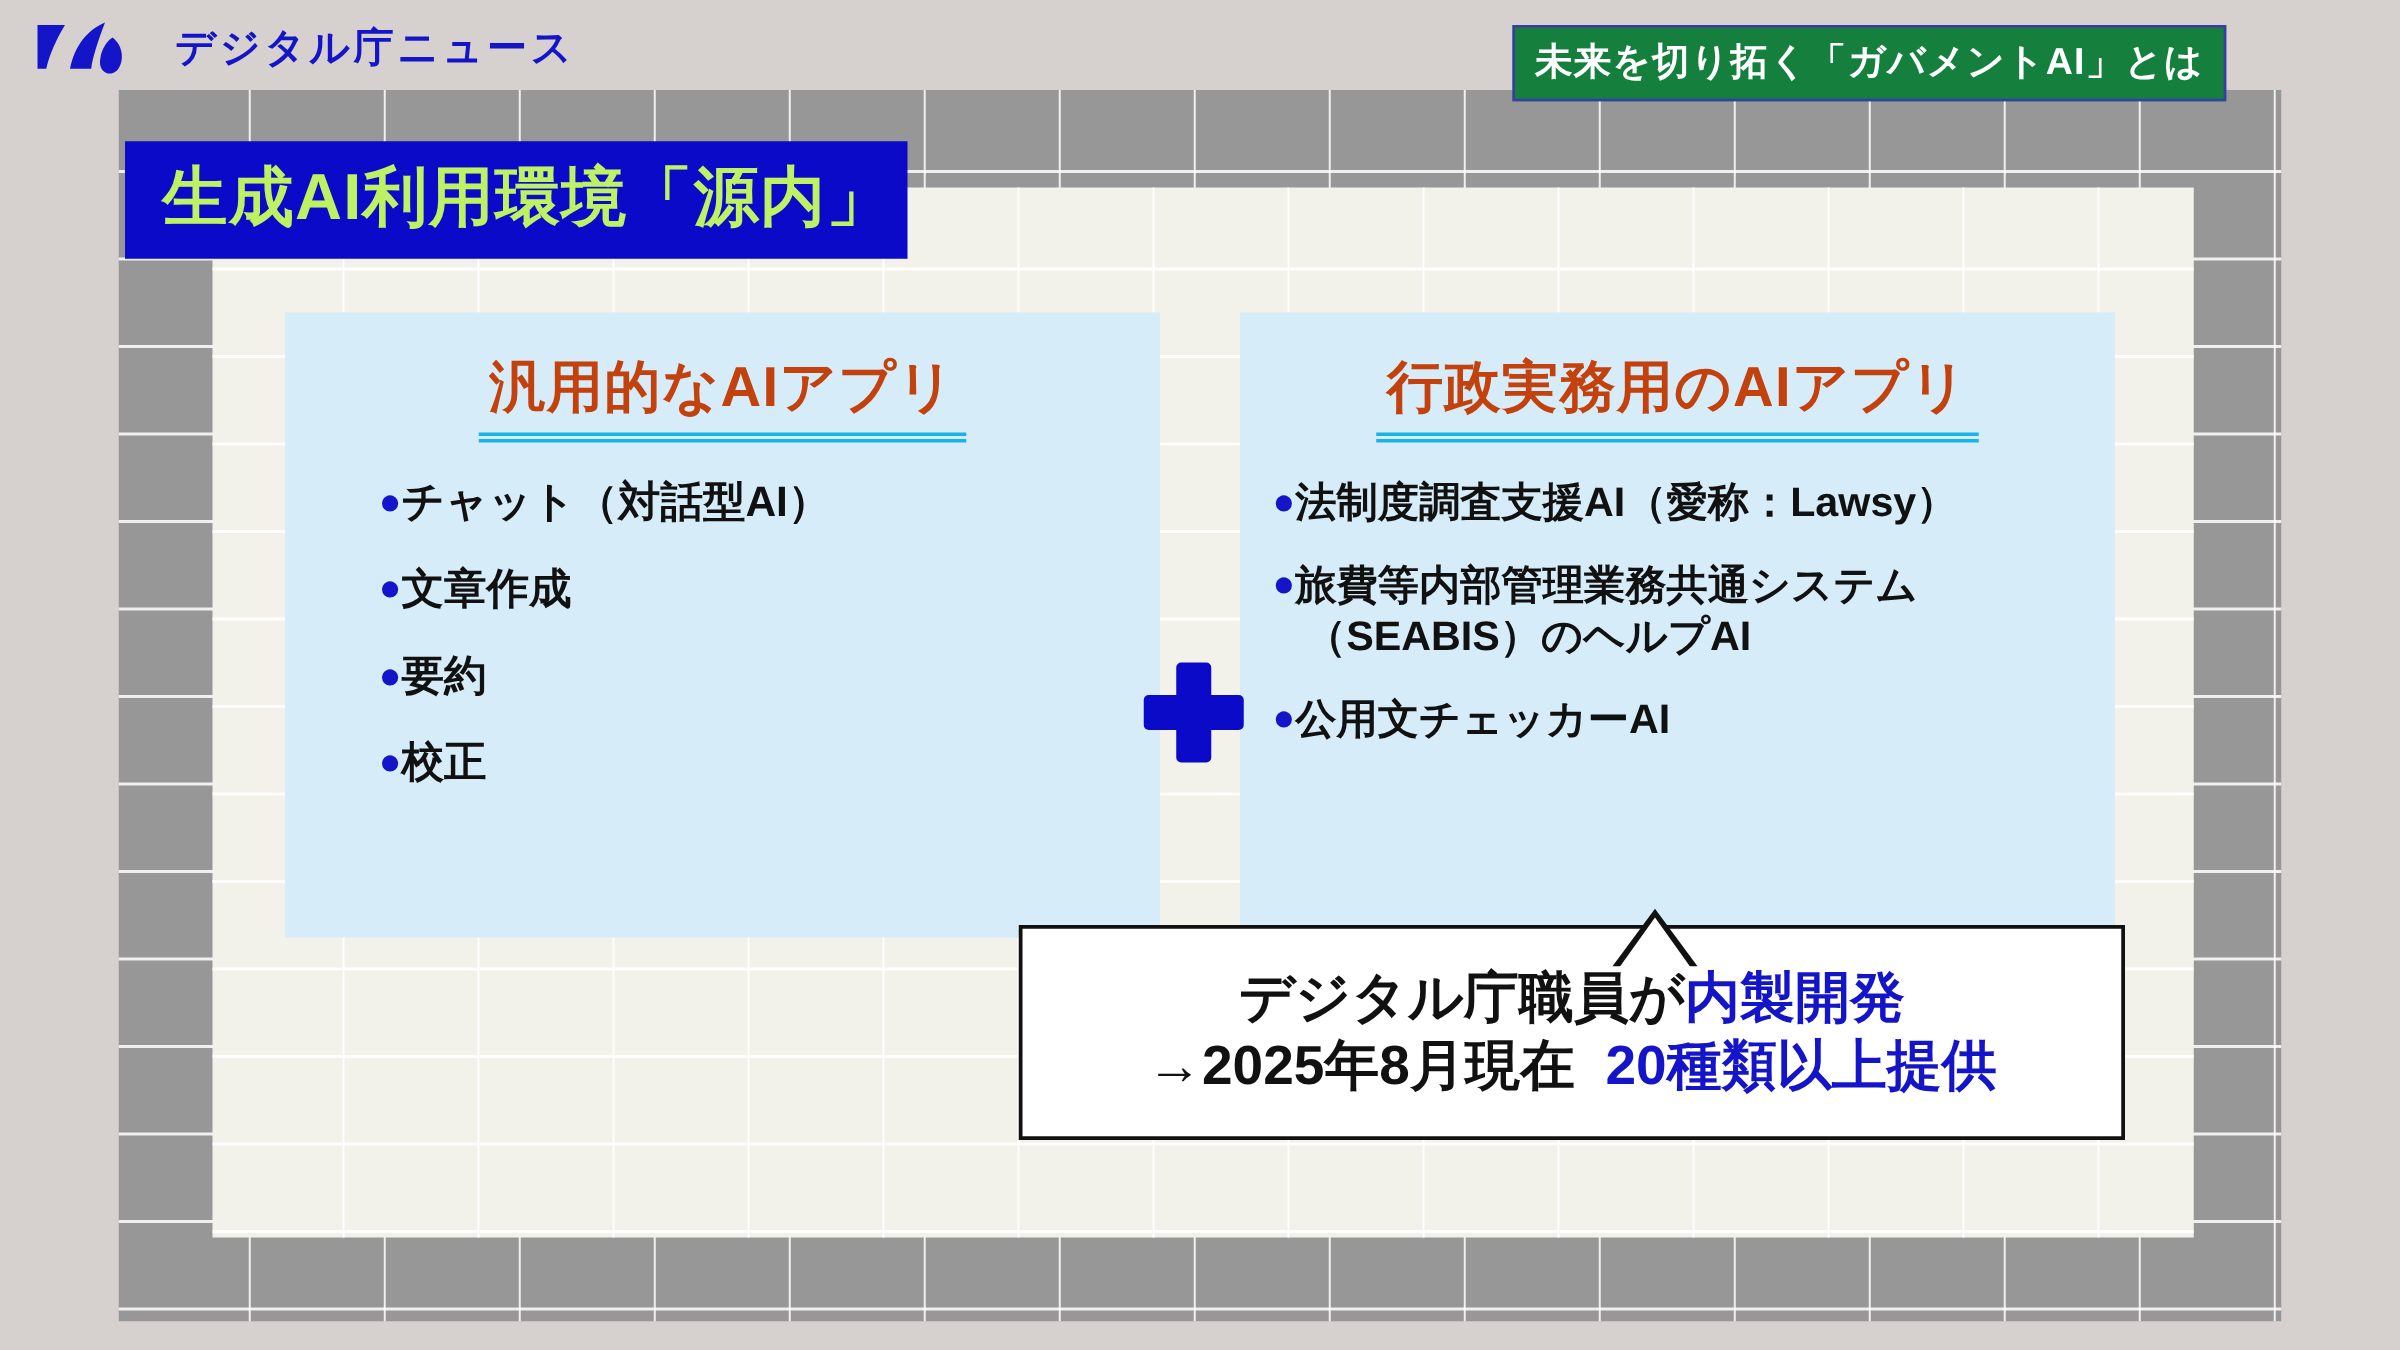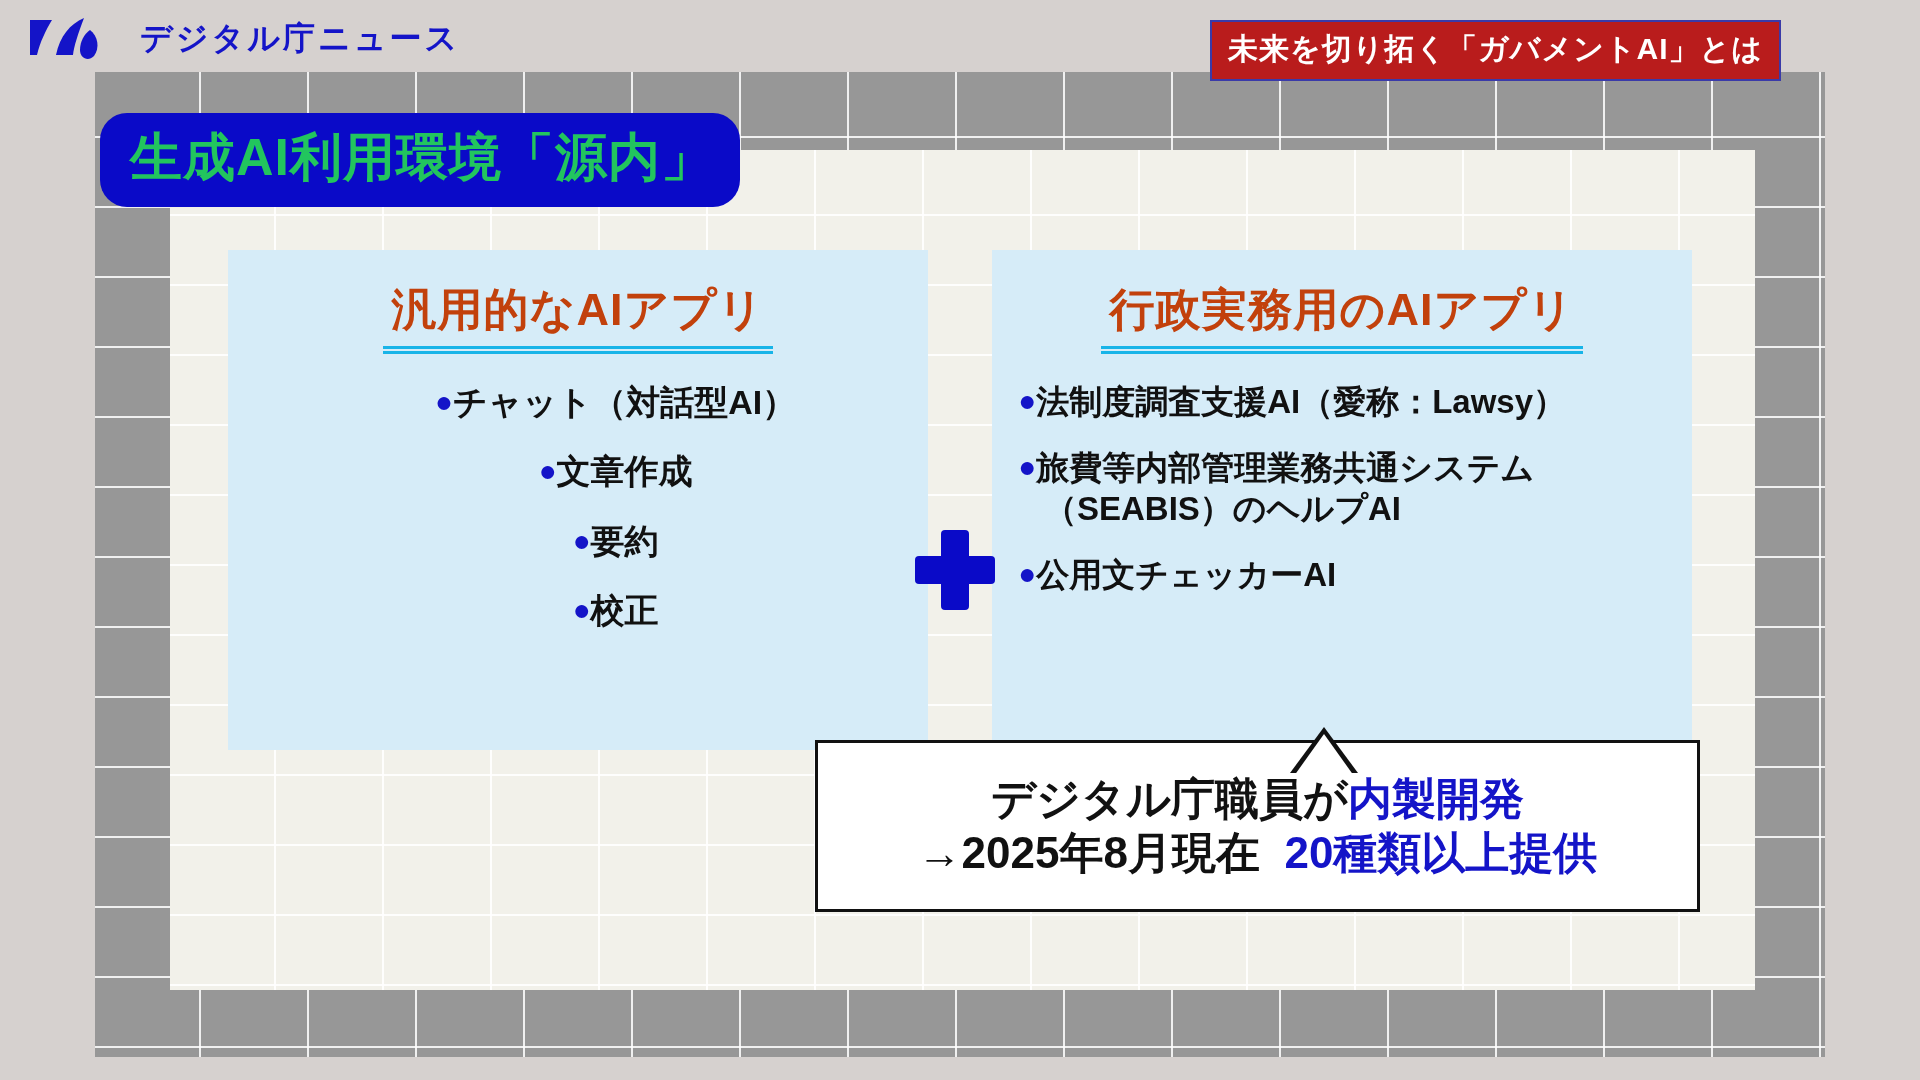"未来を切り拓く「ガバメントAI」とは" .corner-badge { background: #b91c1c -> #15803d }
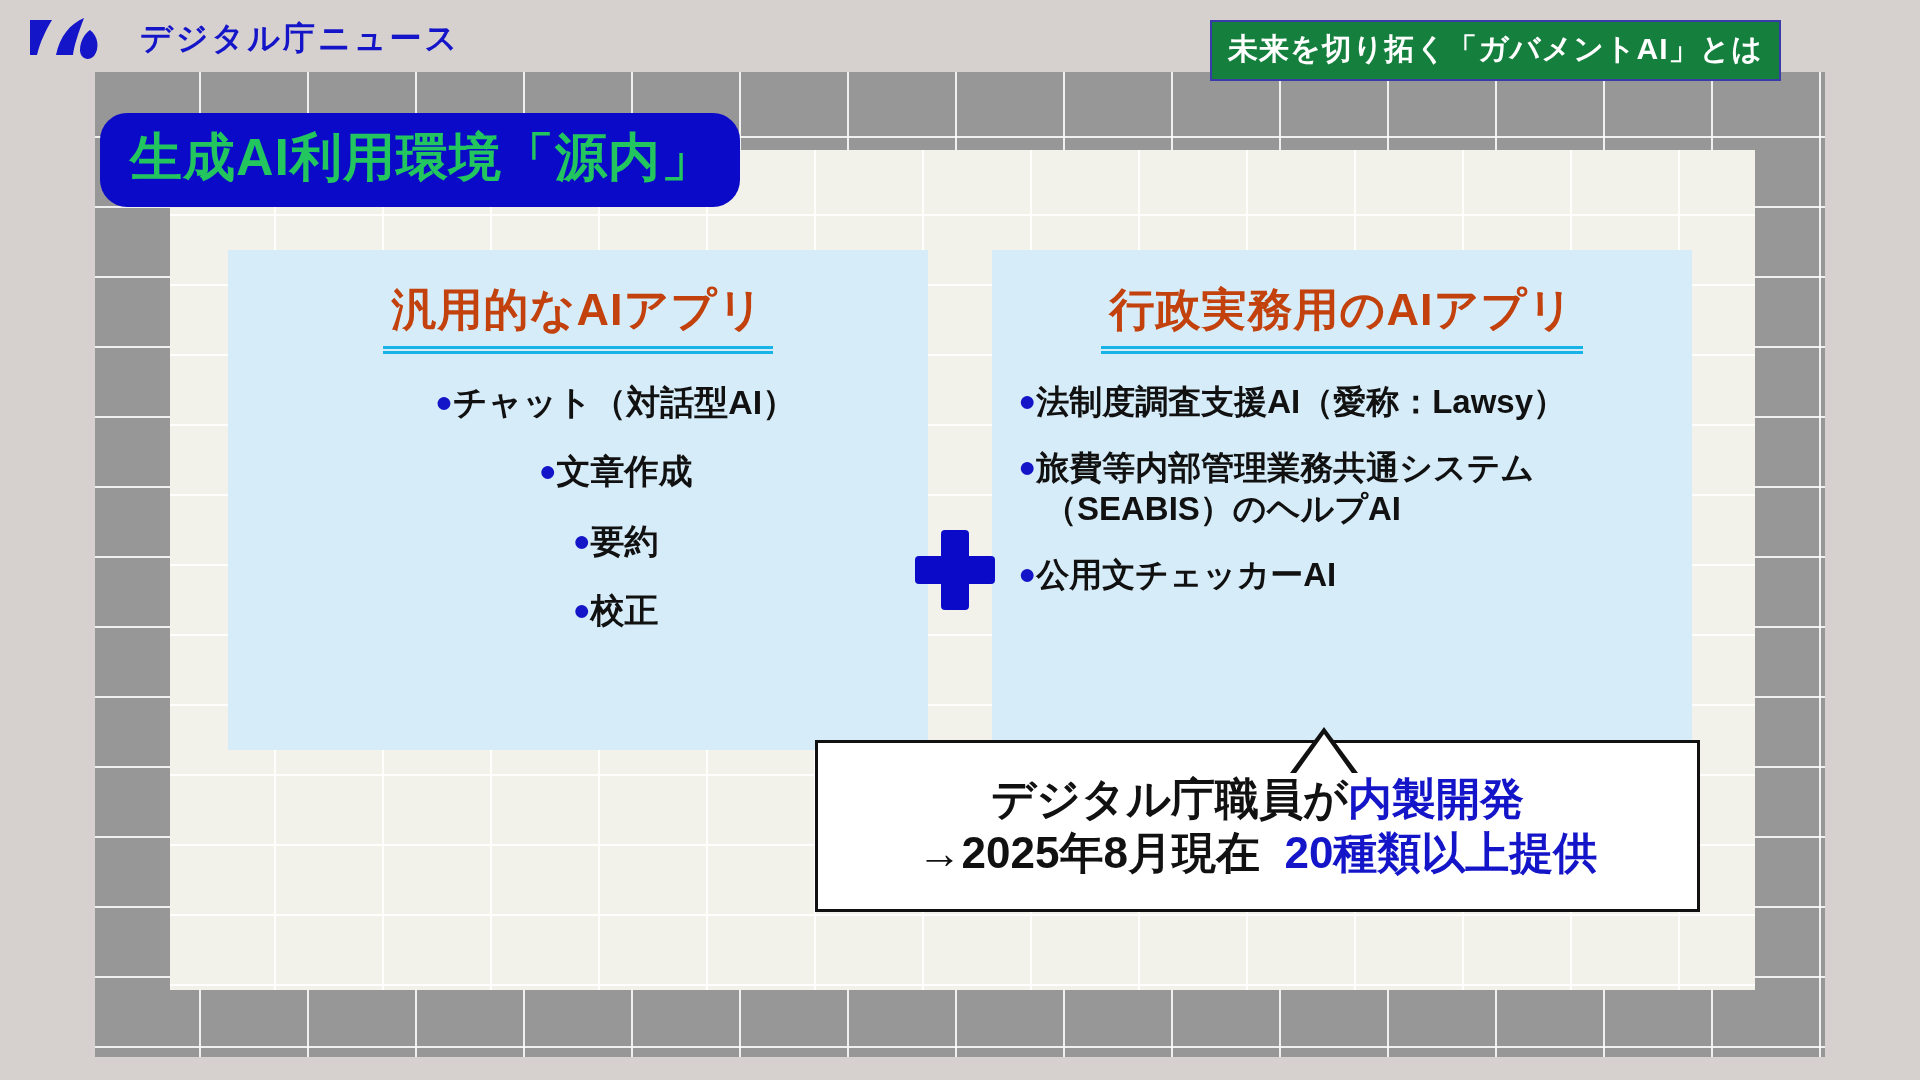"生成AI利用環境「源内」" .main-title { border-radius: 27px -> none; color: #22c55e -> #bef264; padding: 10px 26px 14px 30px -> 10px 12px 14px 30px }
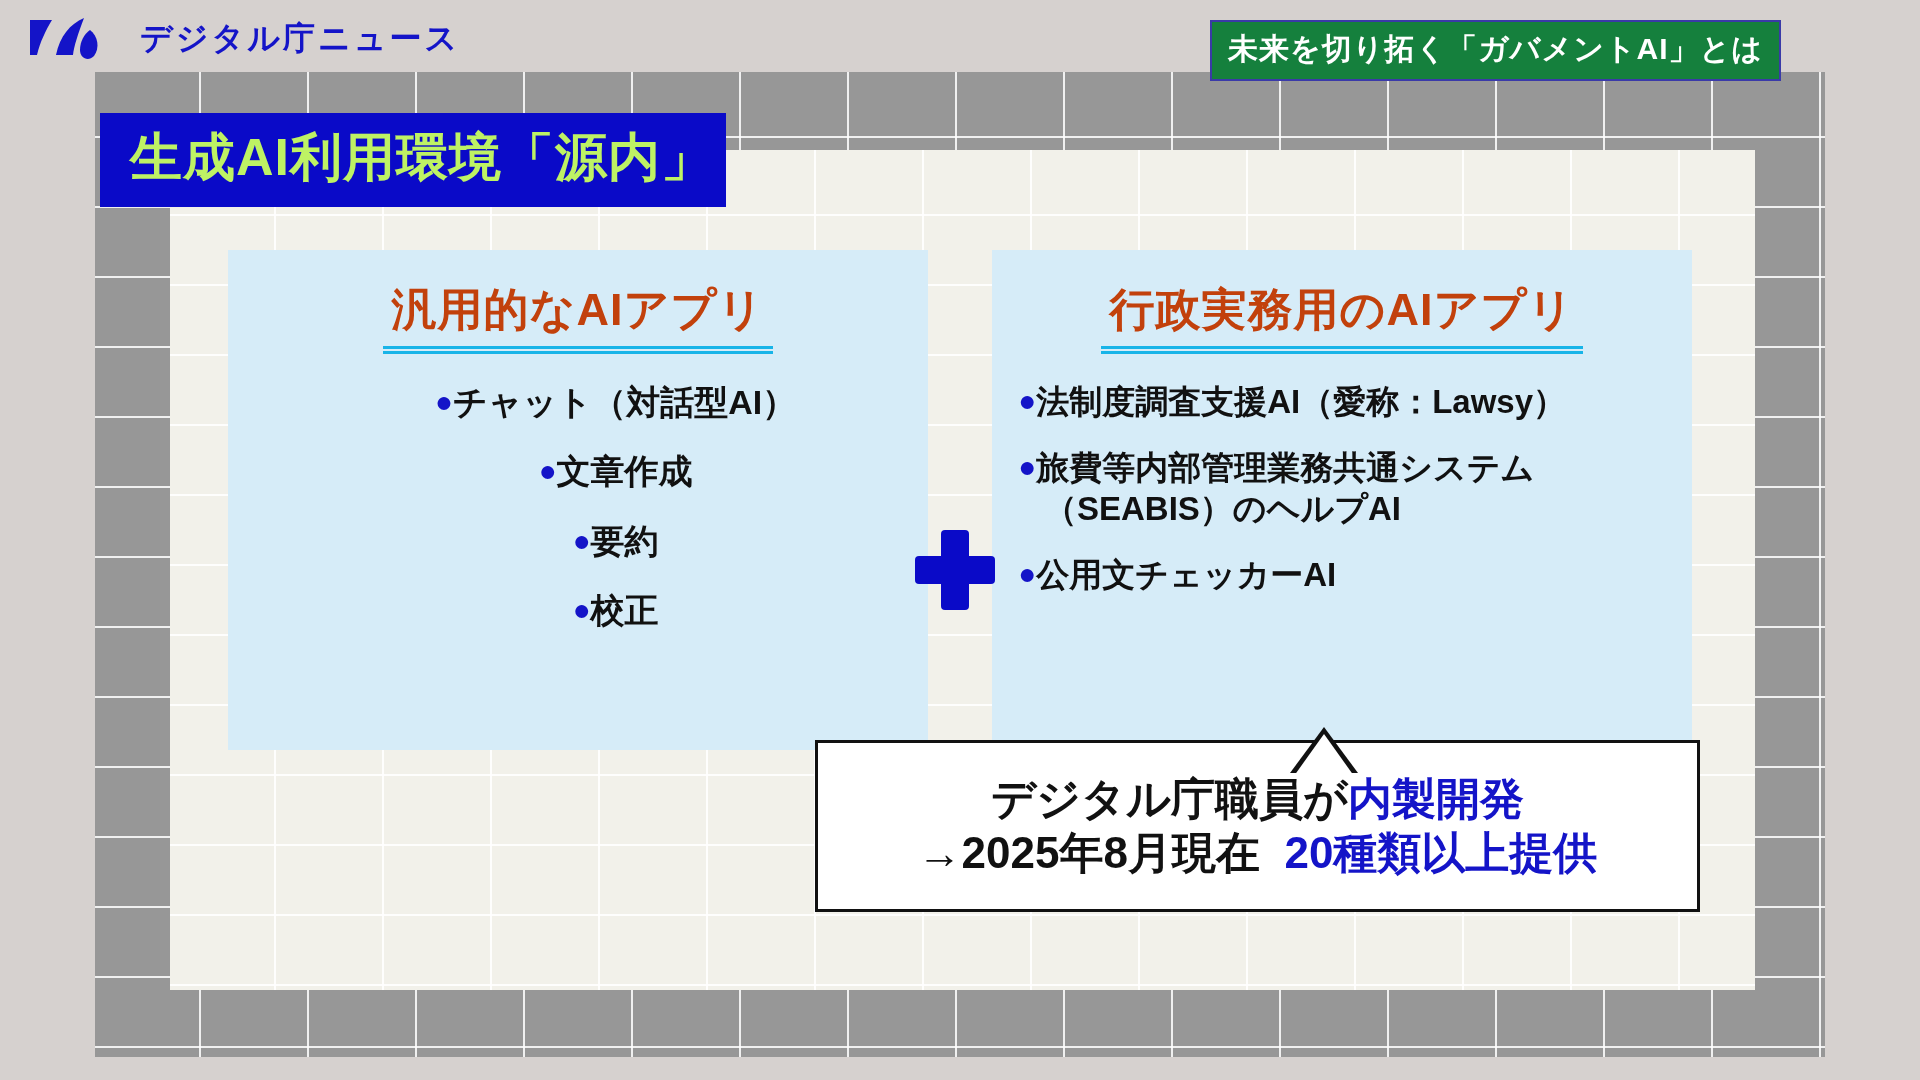"●チャット（対話型AI）" .panel-left .bullets { text-align: center -> none }
